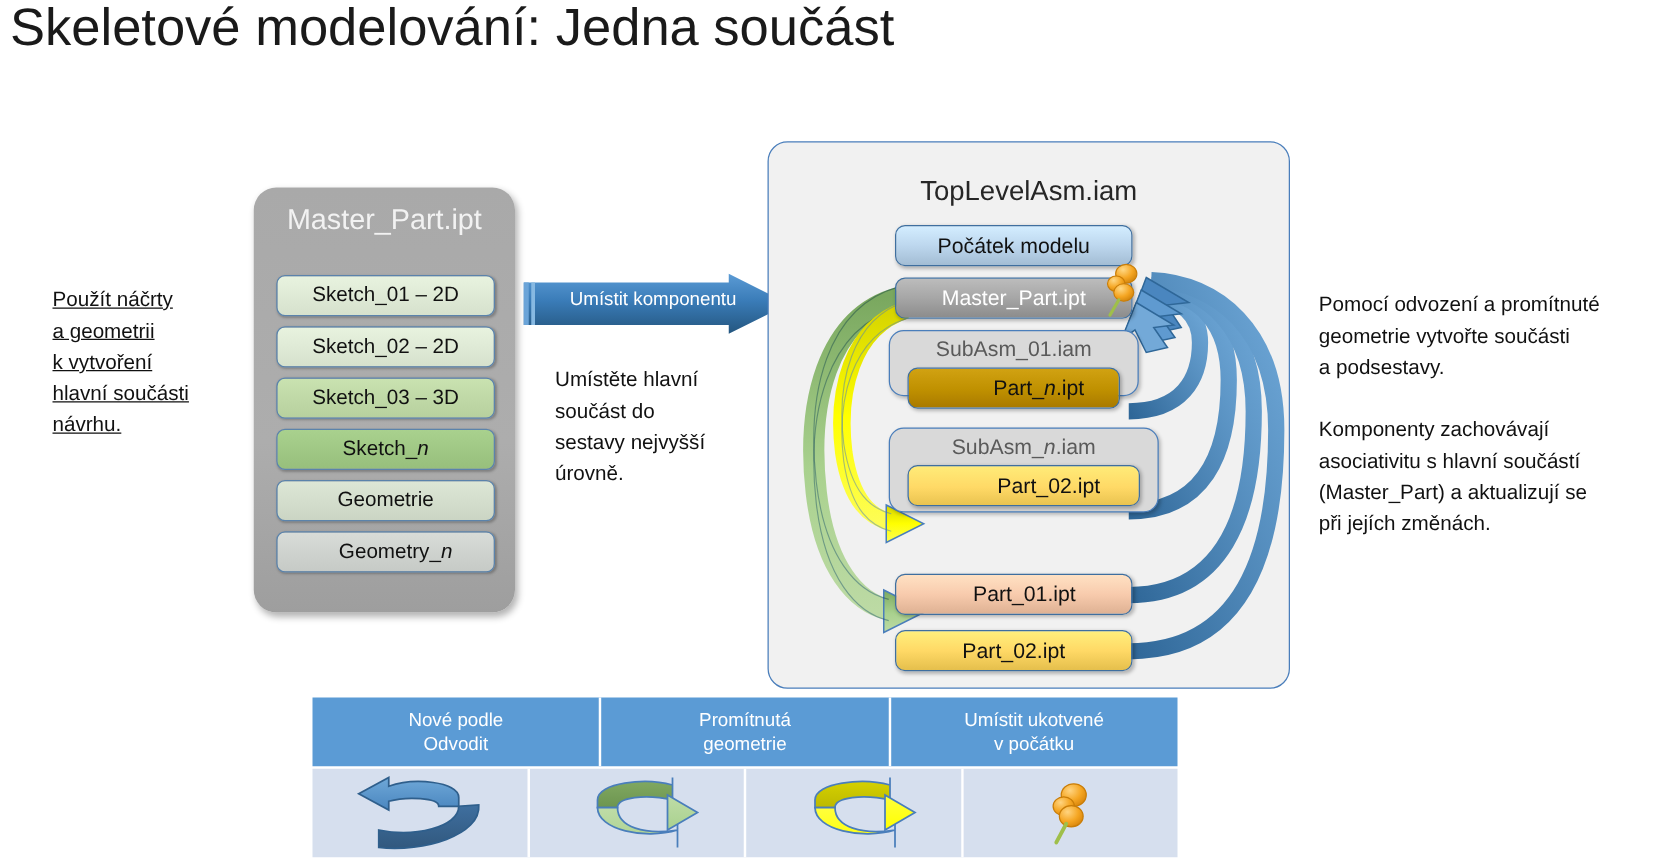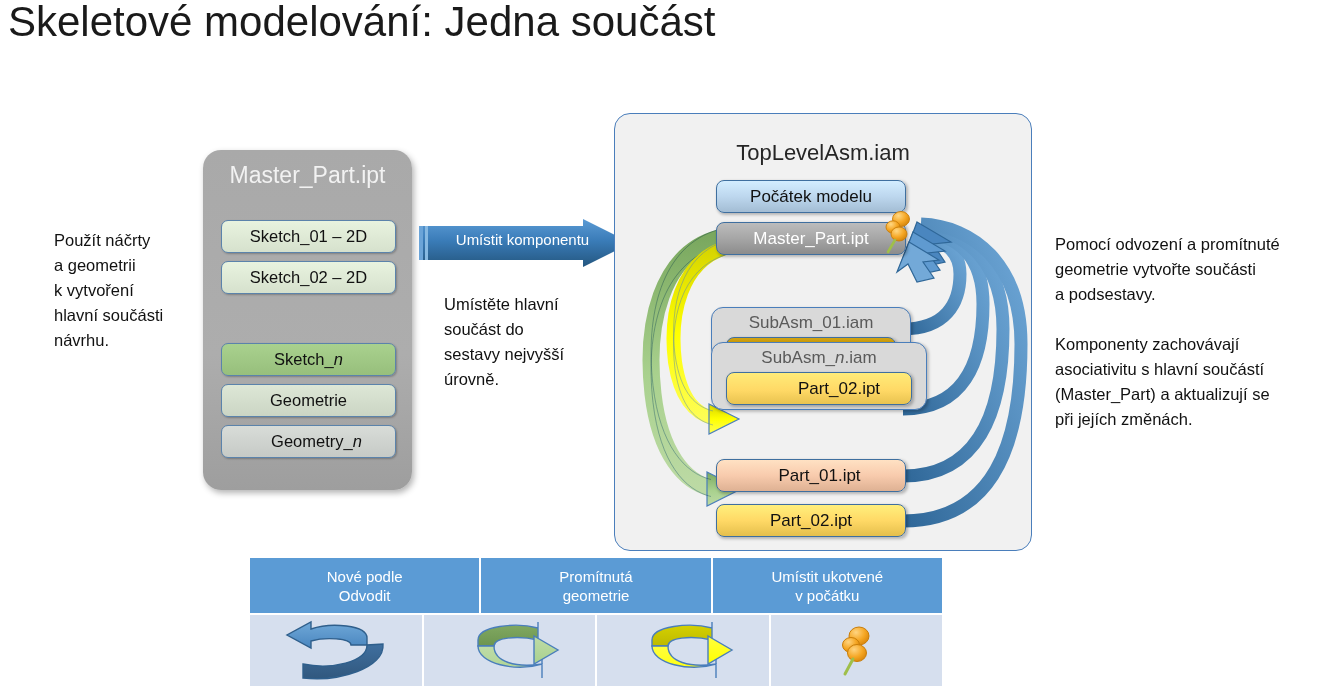"Použít náčrty" #left-text { left: 54px -> 42px; text-decoration: none -> underline }
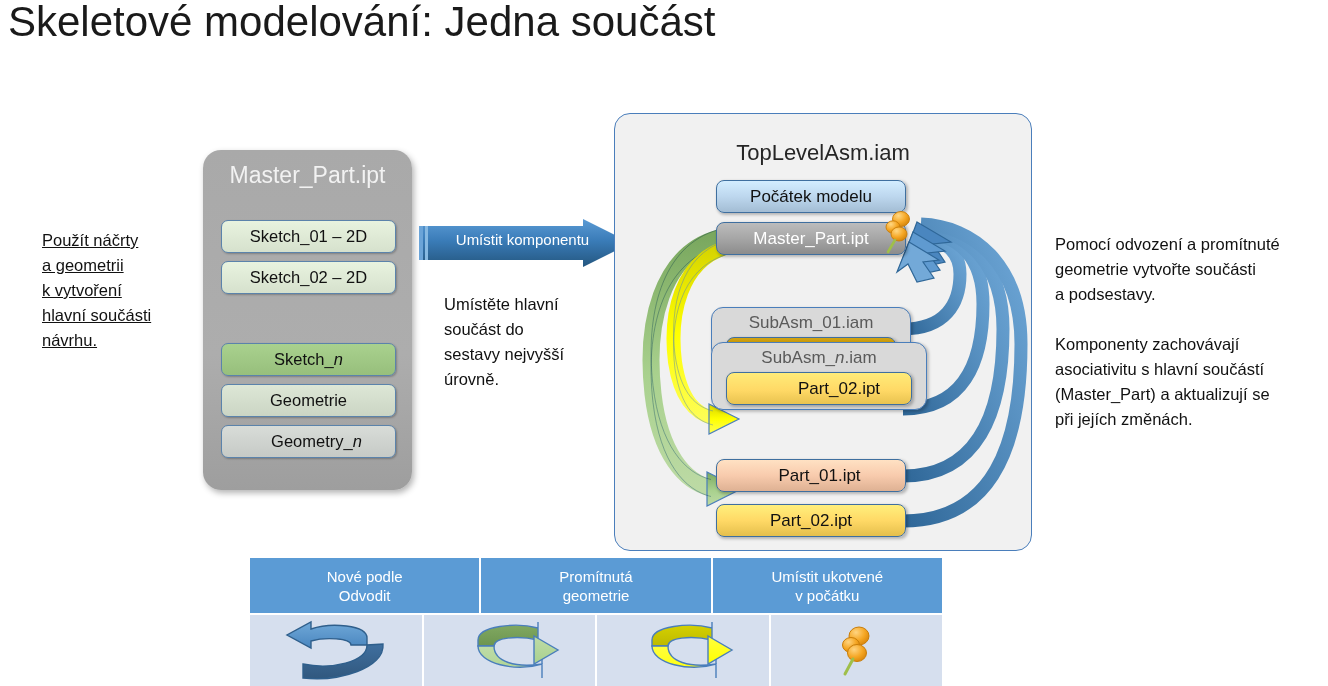"SubAsm_01.iam" div.asm-group { margin-top: 43px -> none }
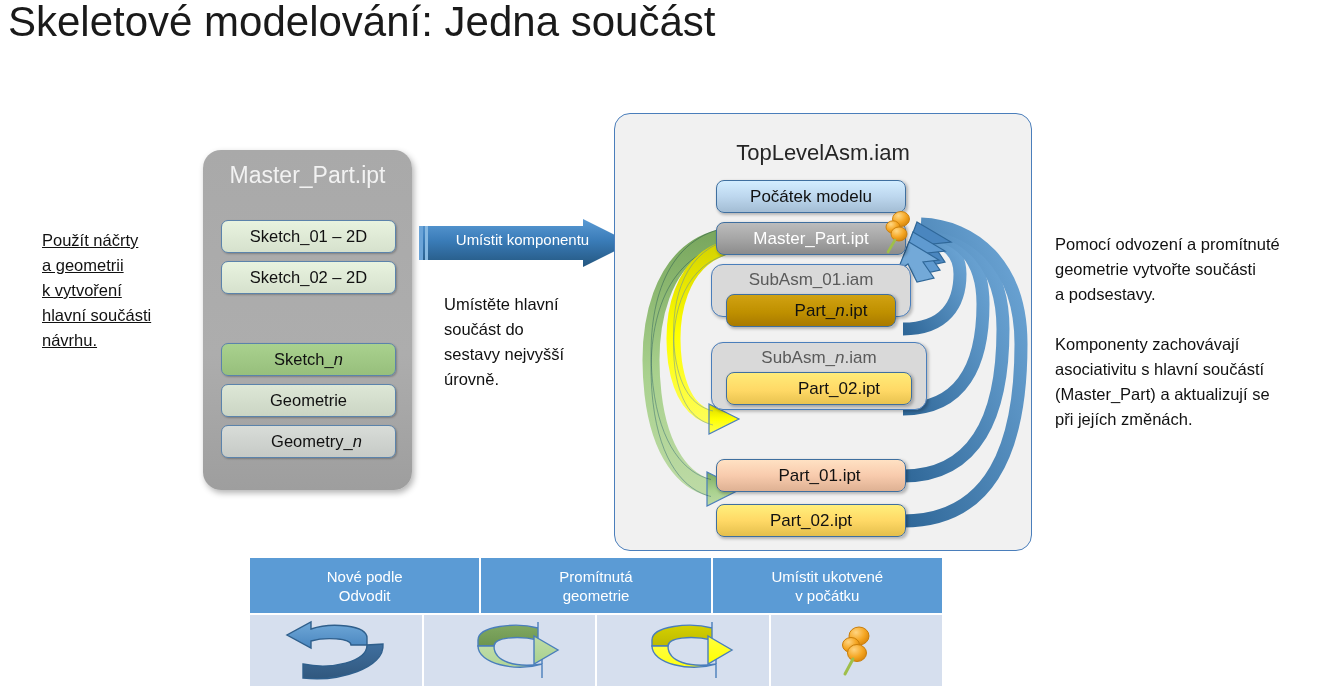"Sketch_03 – 3D" div.mp-row { html: none -> <div>Sketch_03 – 3D</div> }
